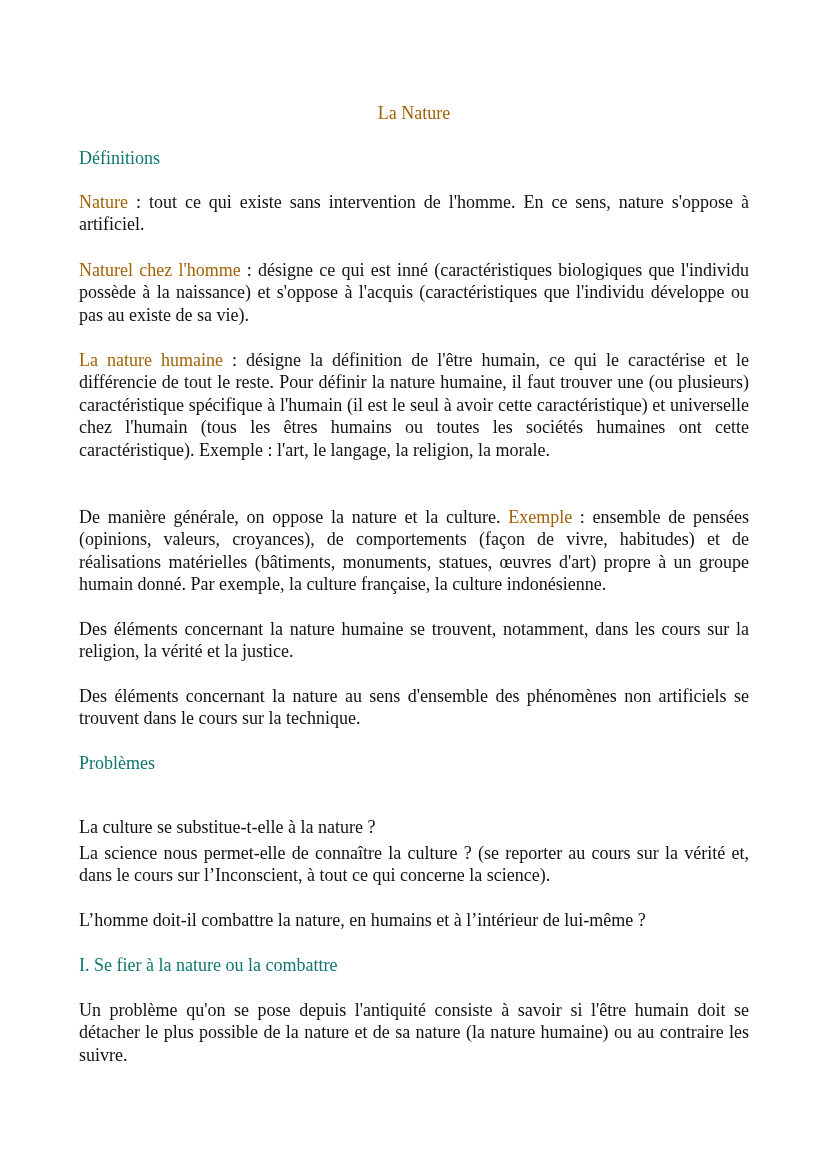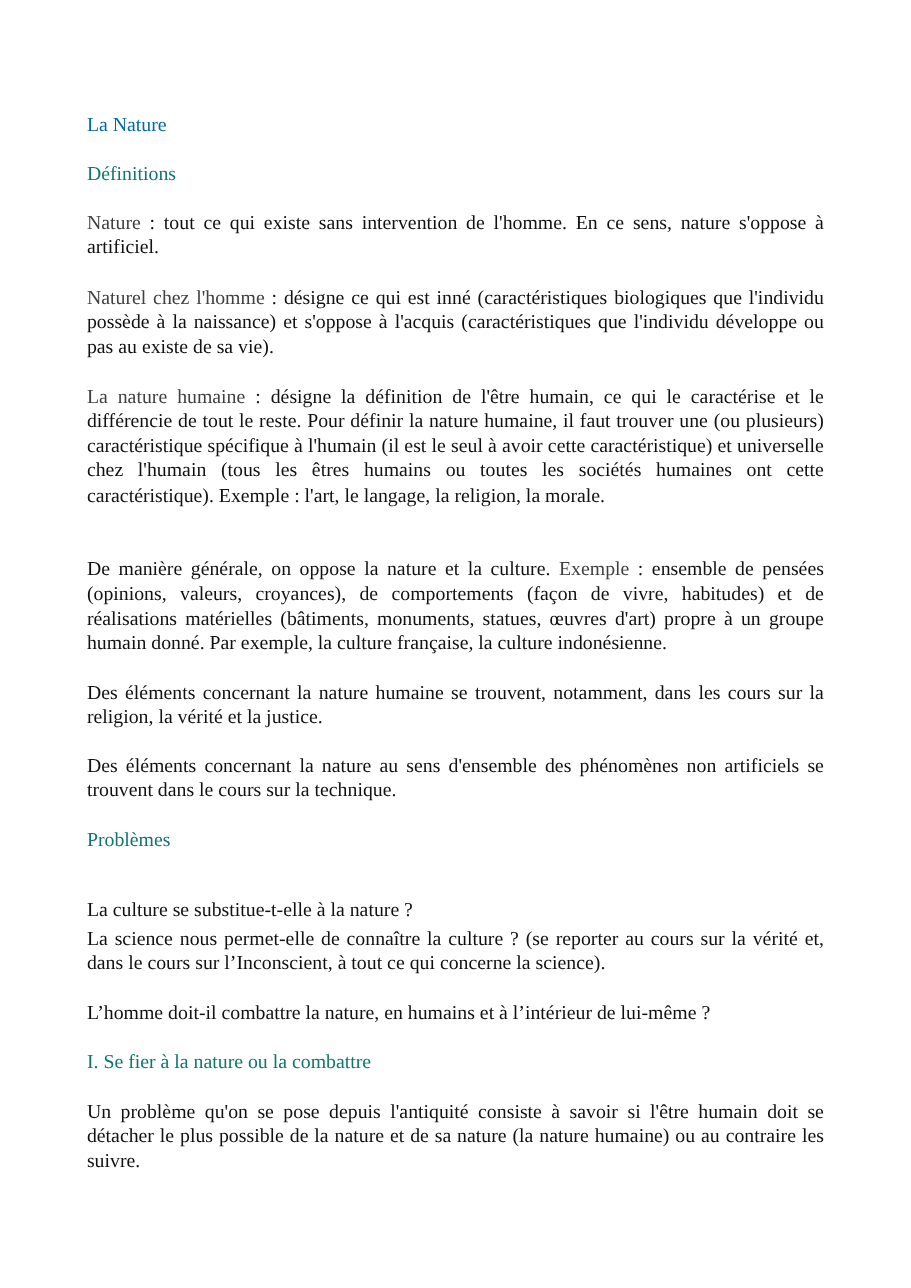"La Nature" .title { color: #0369a1 -> #a16207; text-align: none -> center }
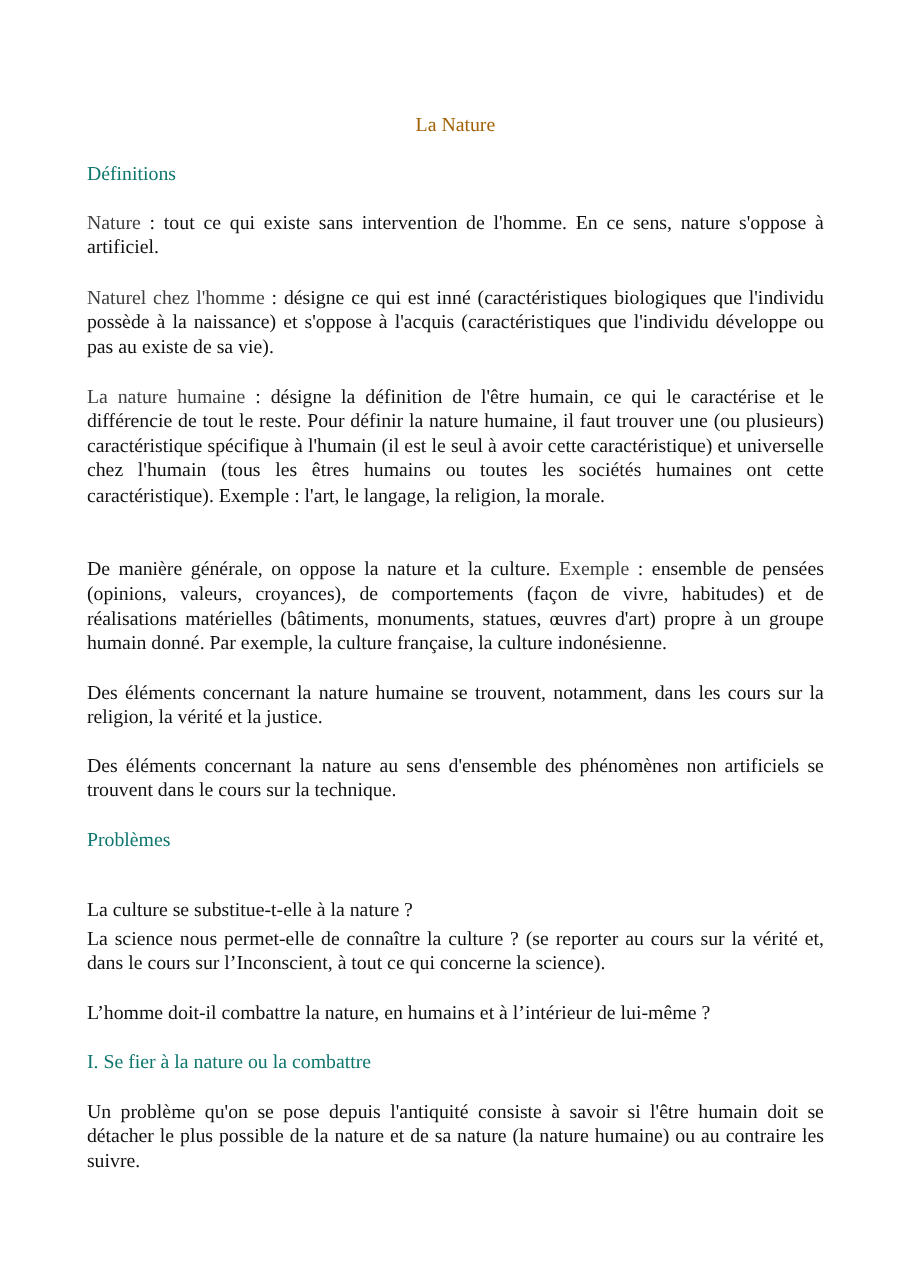"Nature" .term { color: #404040 -> #a16207 }
